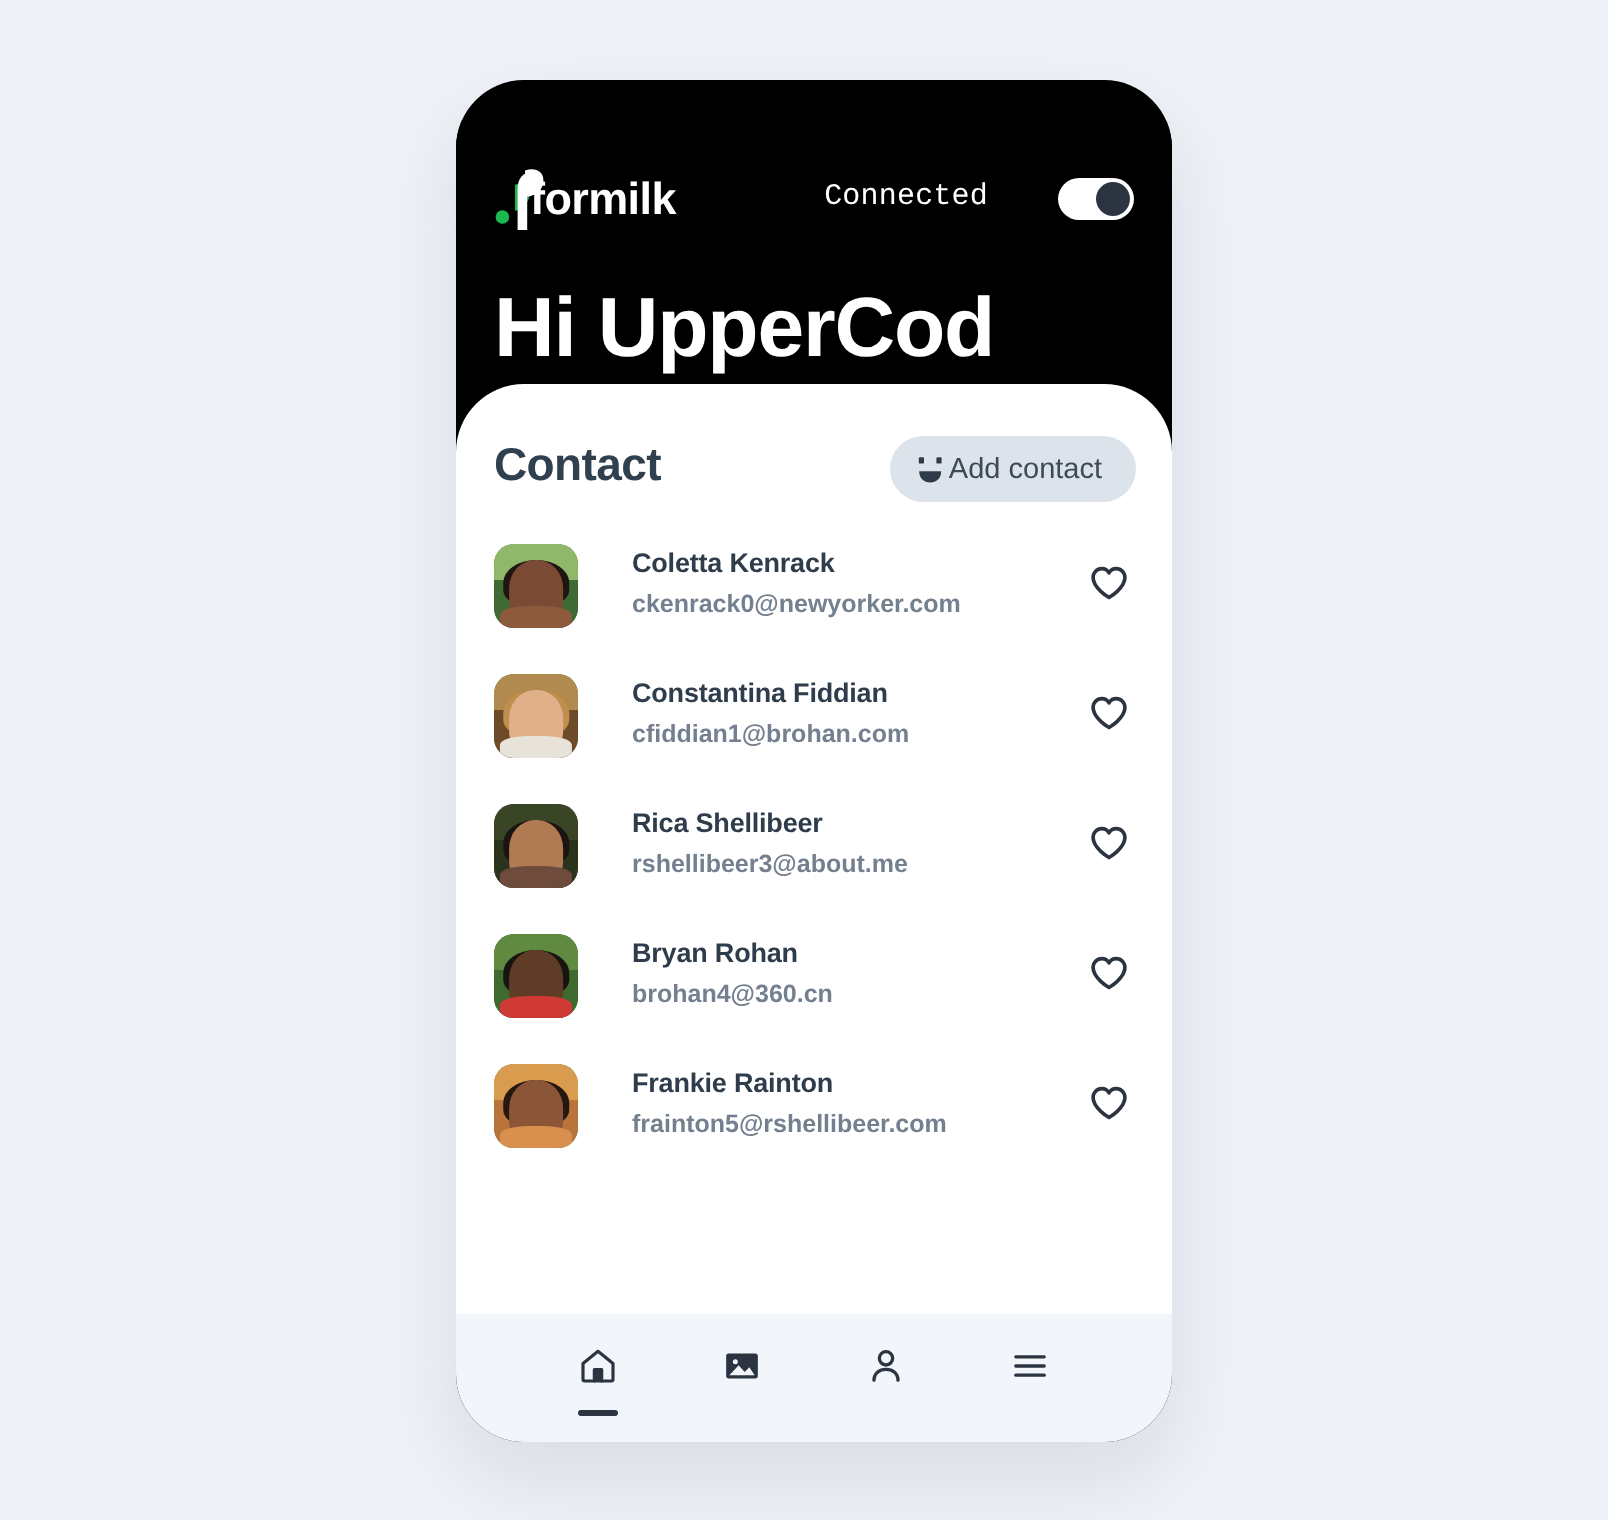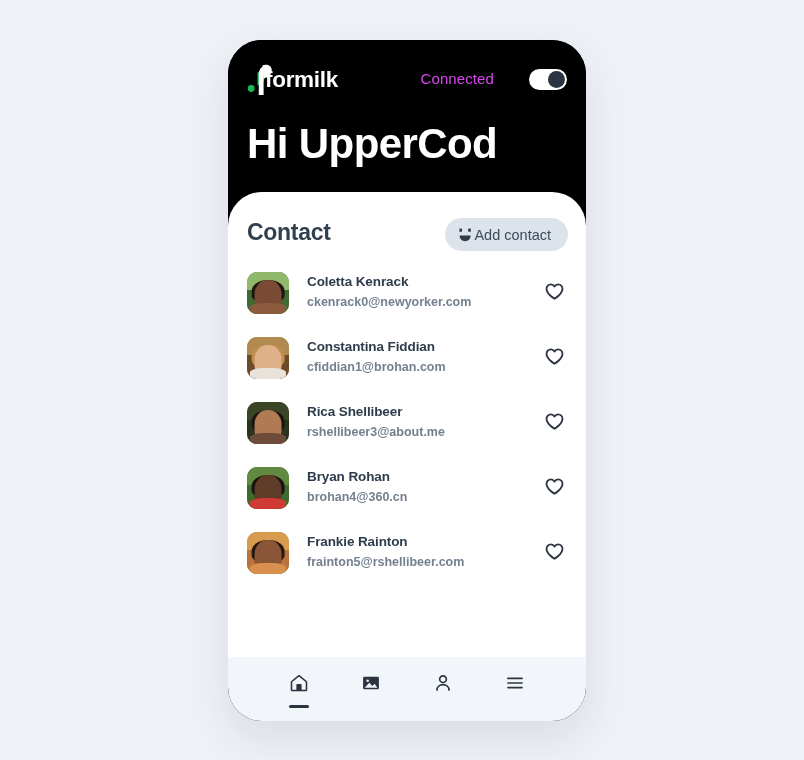"formilk" div { margin-top: none -> 20px }
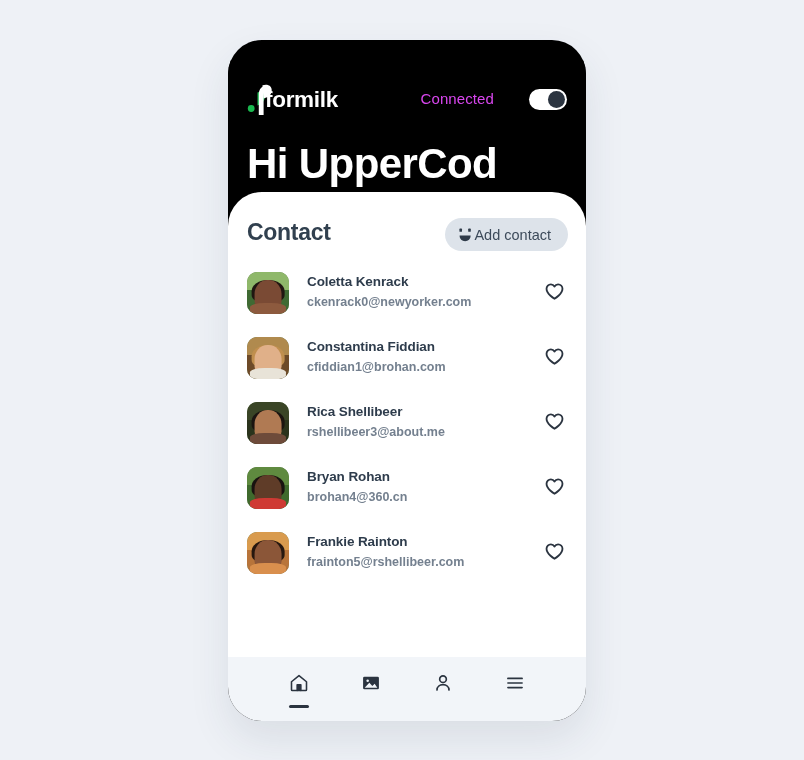"Connected" #connected-label { color: #d946ef -> #ffffff; font-family: none -> Liberation Mono, monospace }
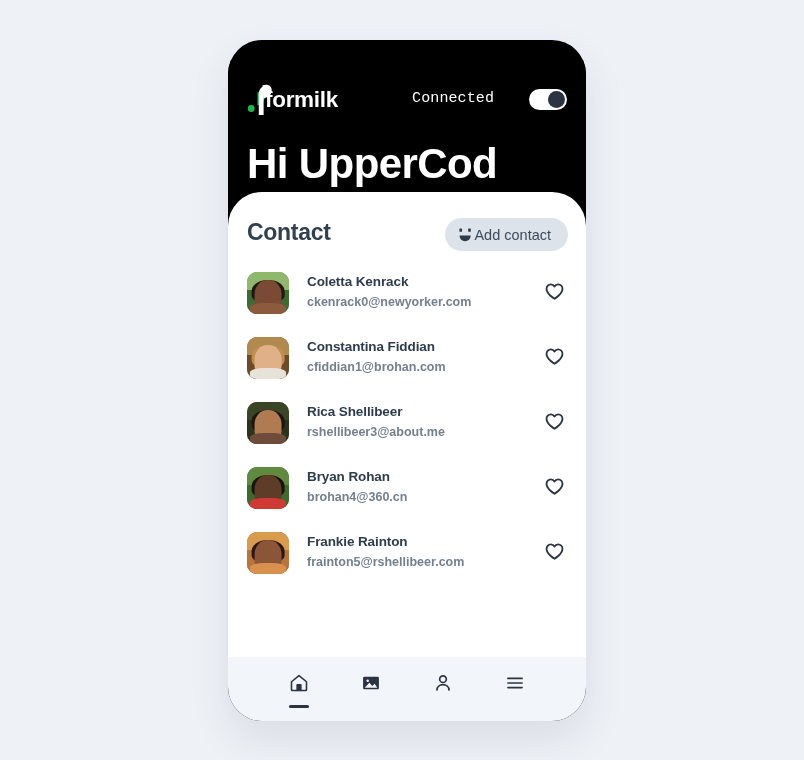"Coletta Kenrack" .contact-row { gap: none -> 9px }
